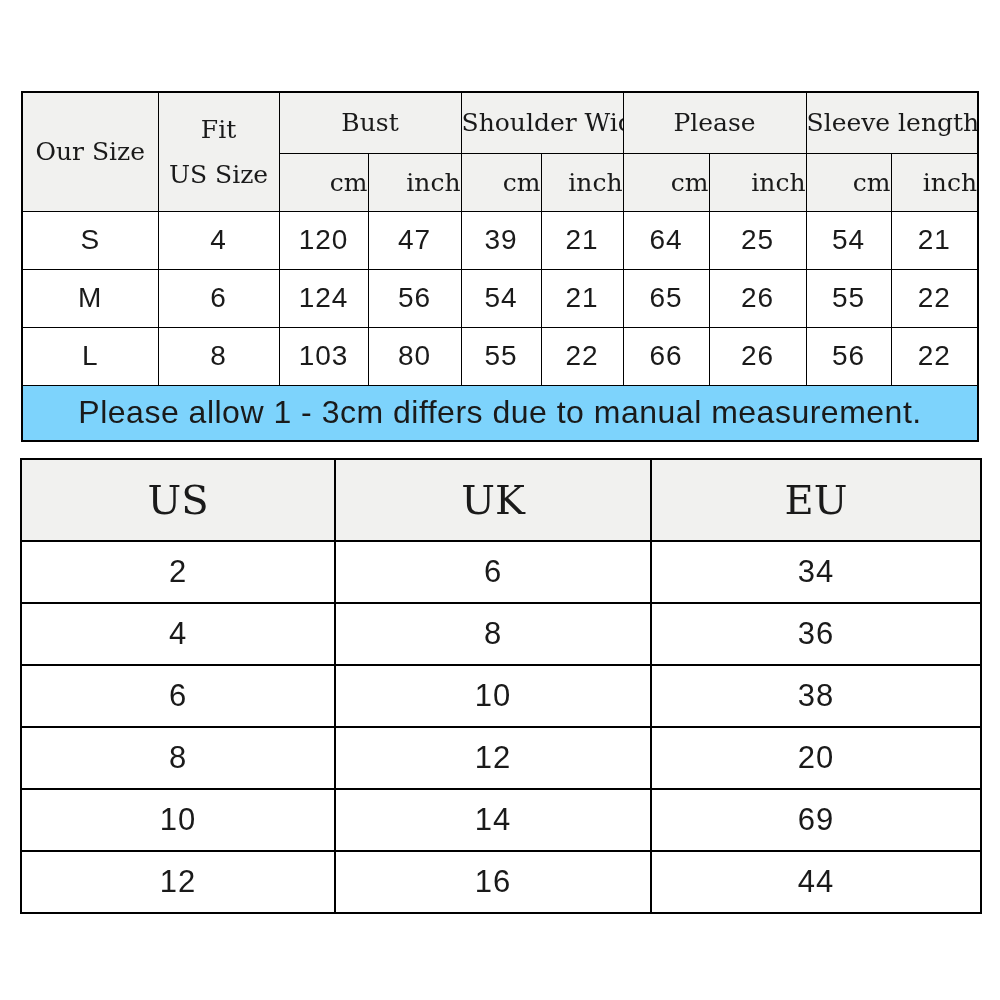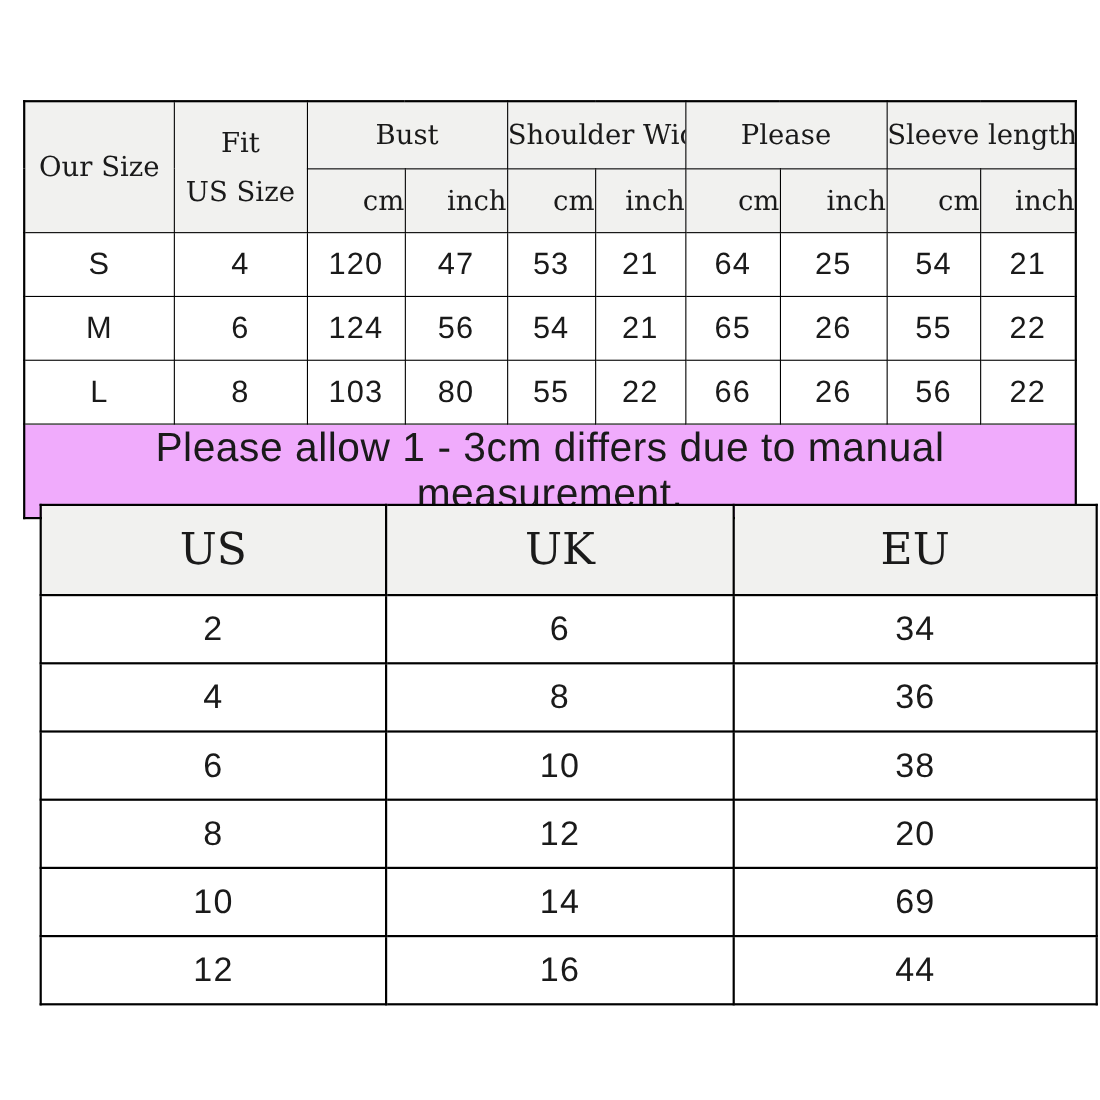"53" td { text: 53 -> 39 }
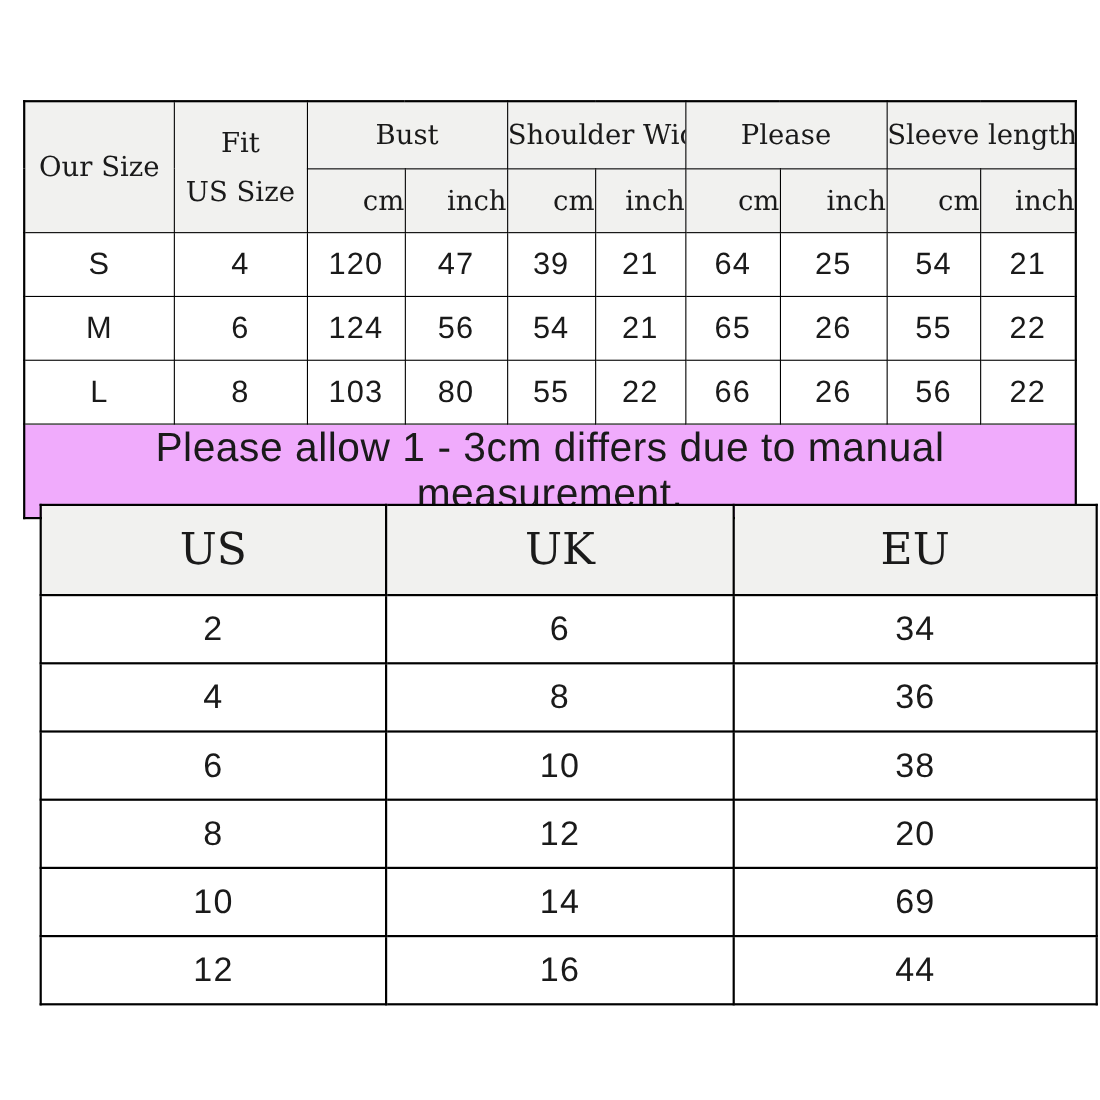"Please allow 1 - 3cm" .t1 .row-note td { background: #f0abfc -> #7dd3fc; font-size: 37px -> 32px }
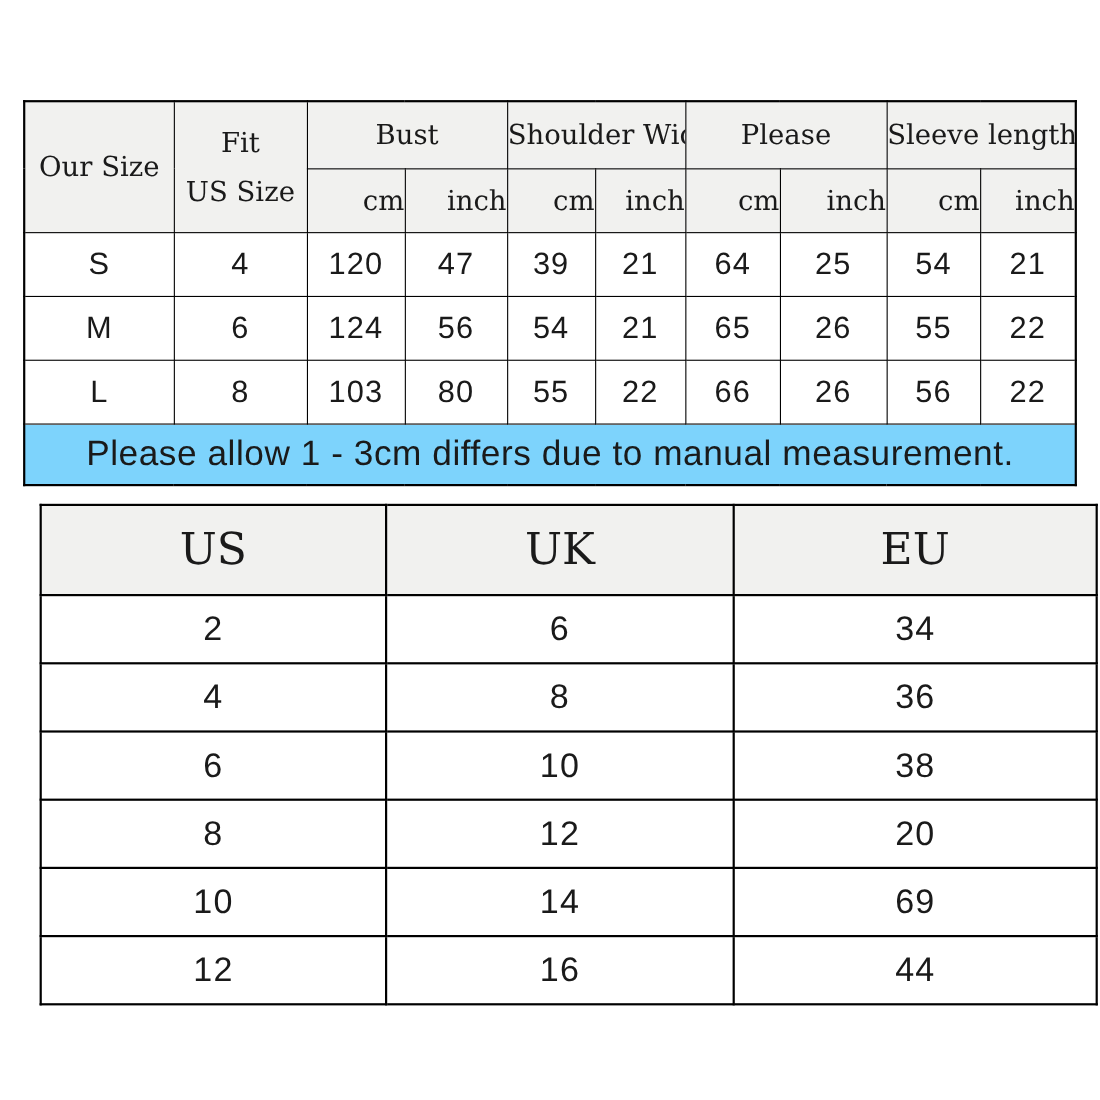"US" .t2 { left: 36px -> 20px }
